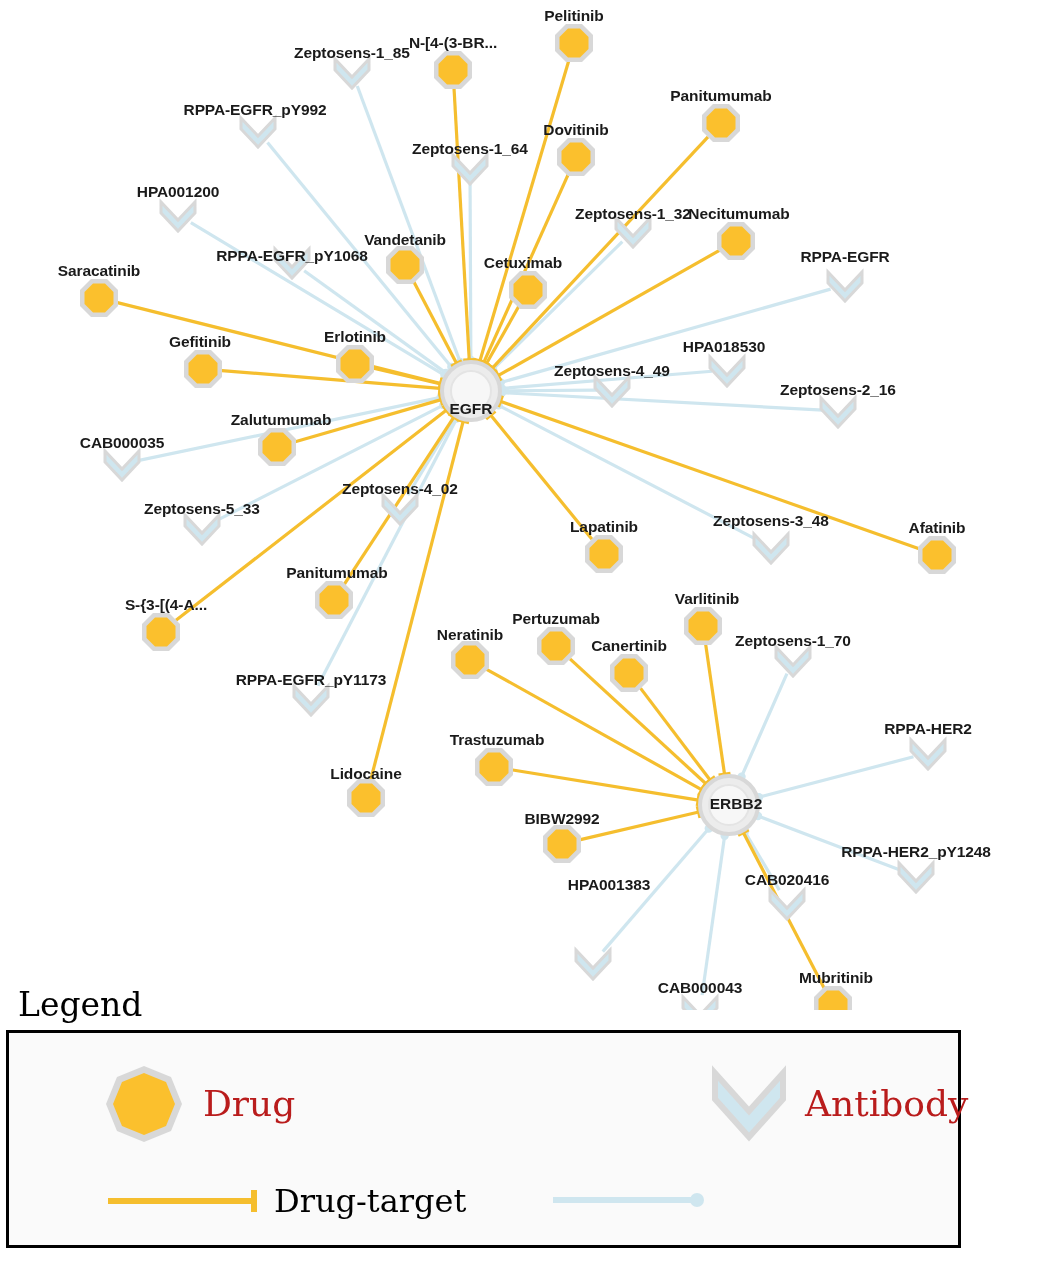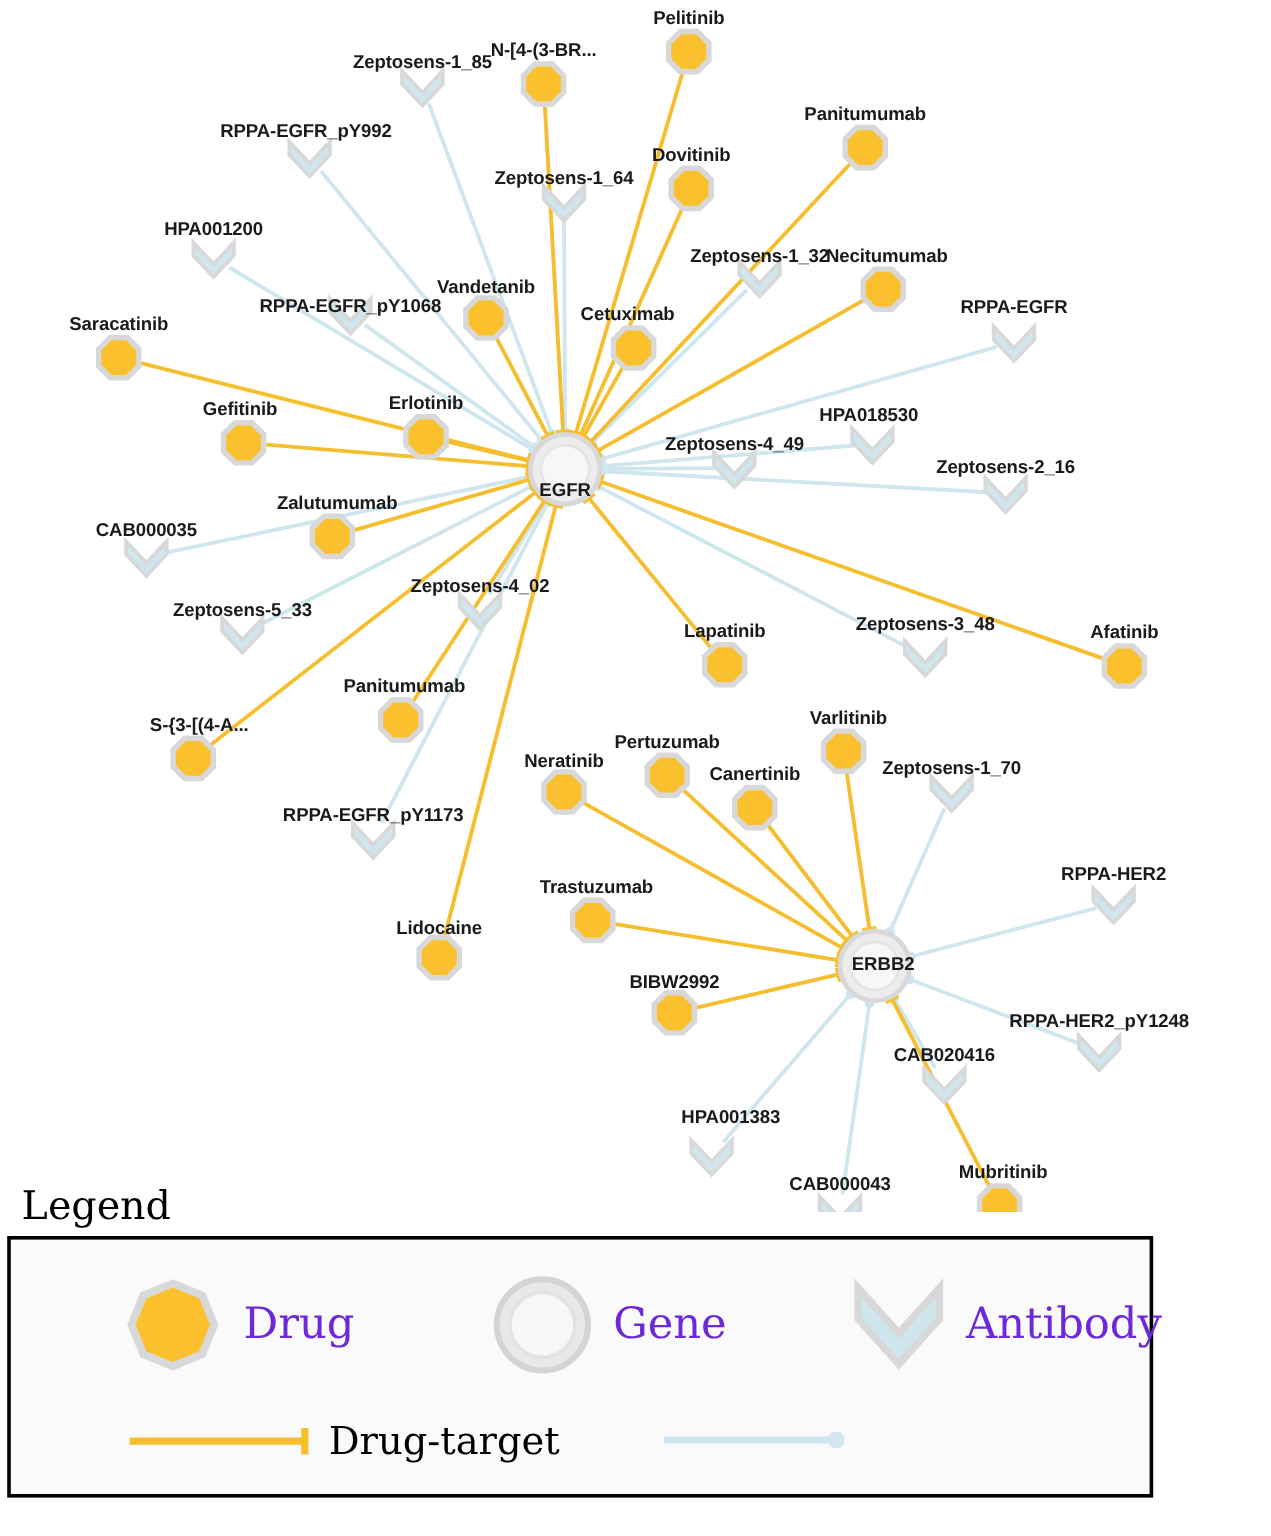"HPA001383" div.node-label { top: 932px -> 885px }
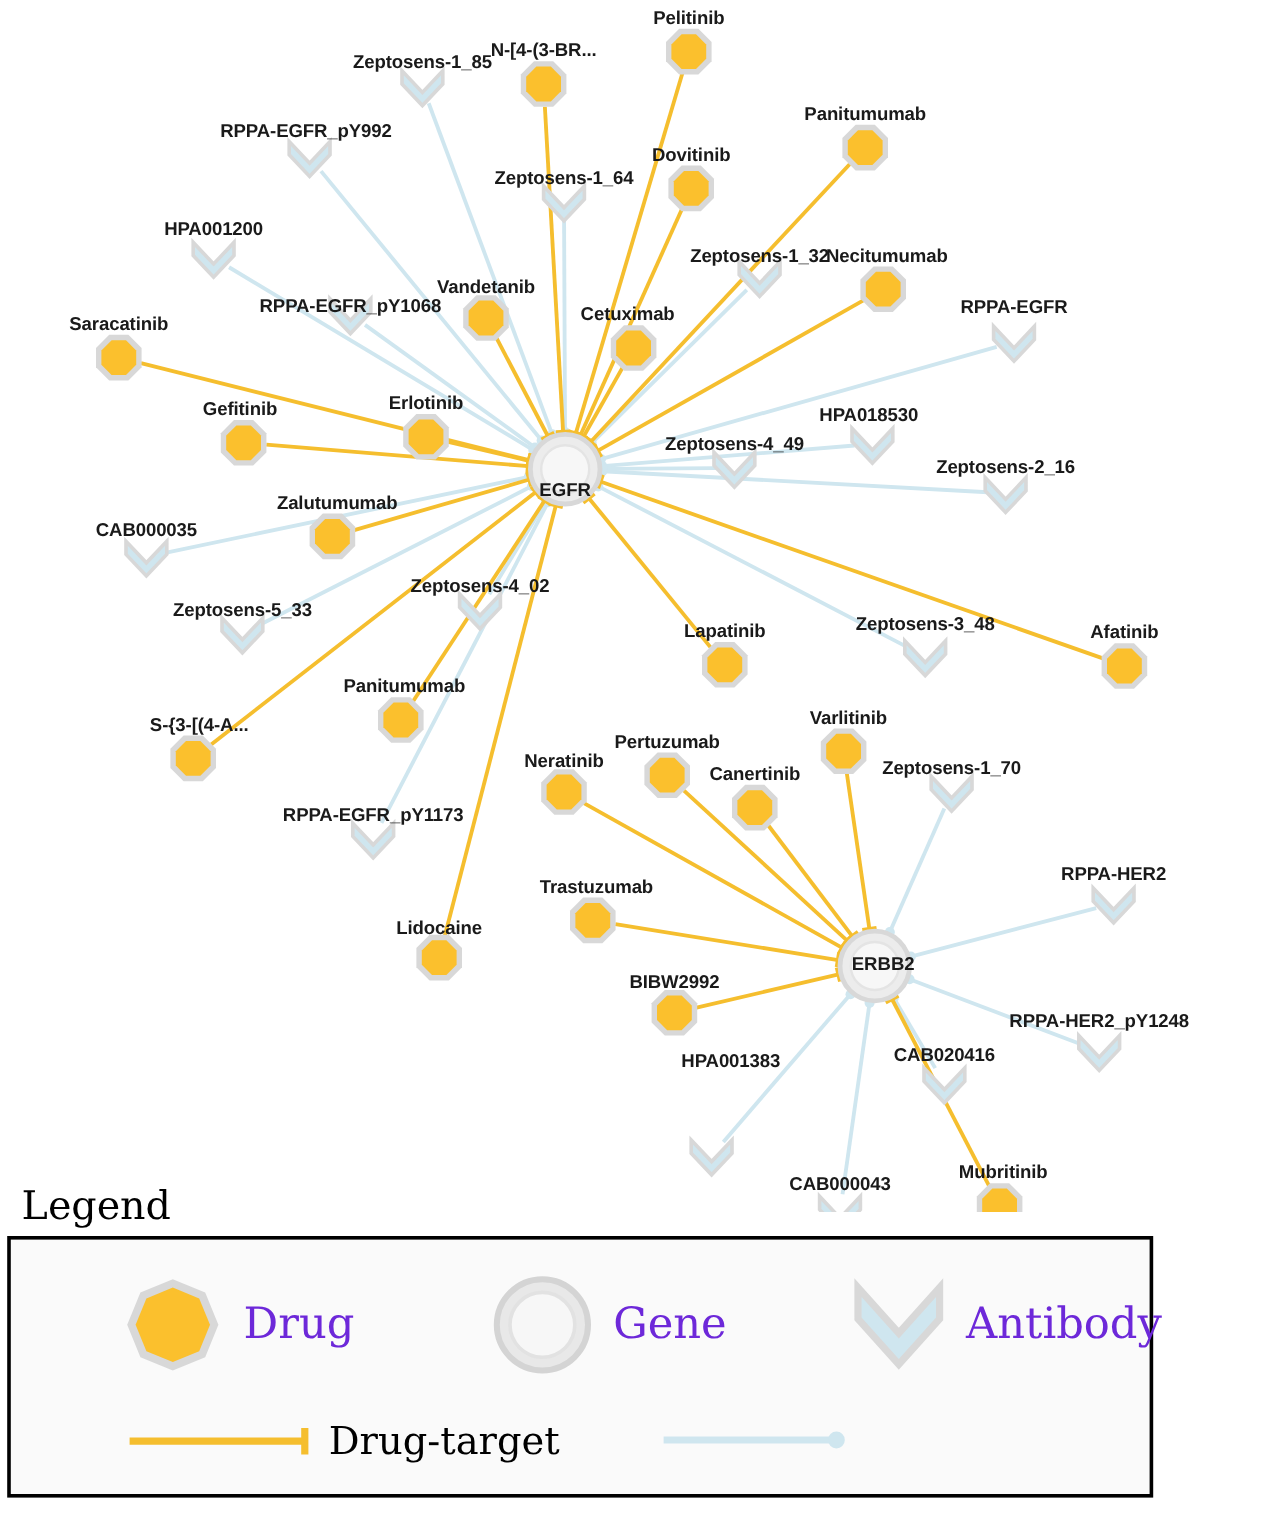"Drug" .legend-text { color: #6d28d9 -> #b91c1c }
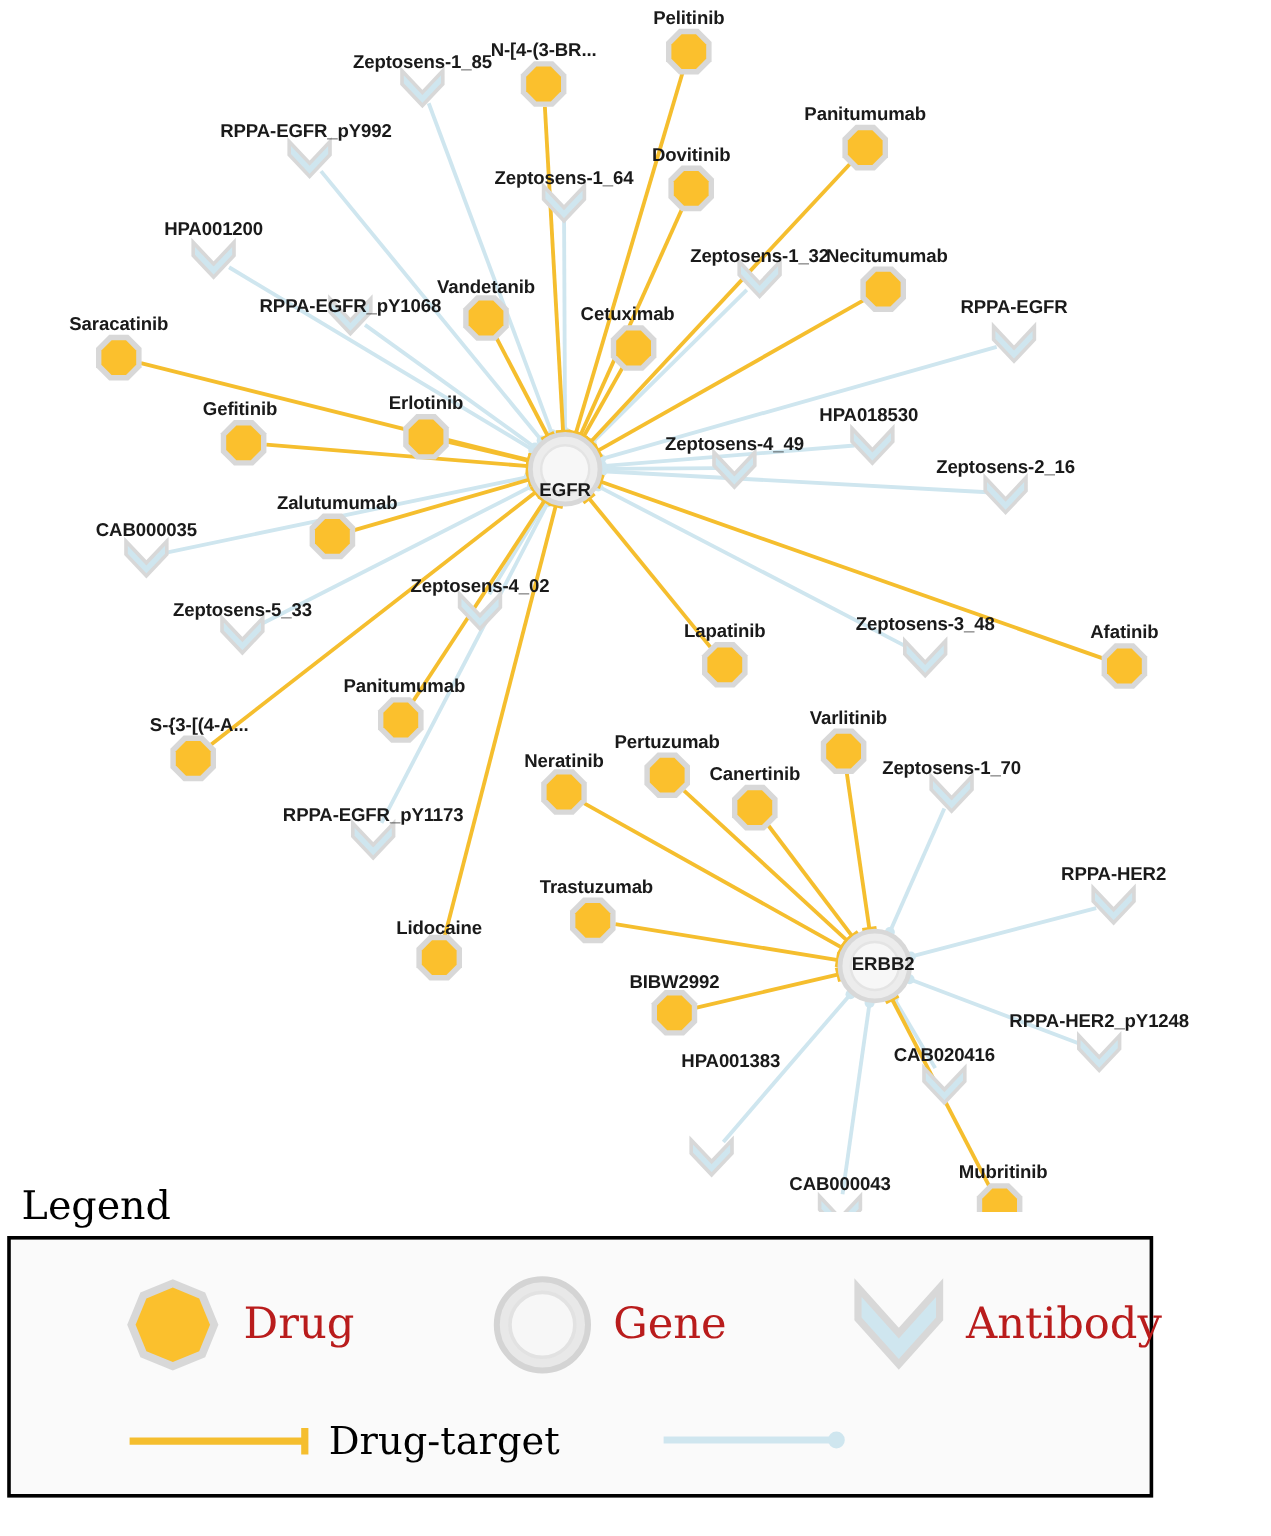"Gene" div.legend-item { html: <div> <svg> <circle></circle> <circle></circle> </svg> <span>Gene</span> </div> -> none }
